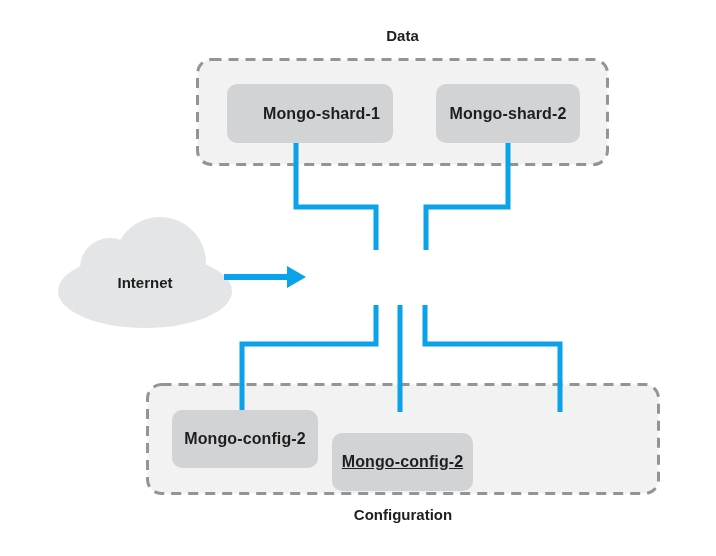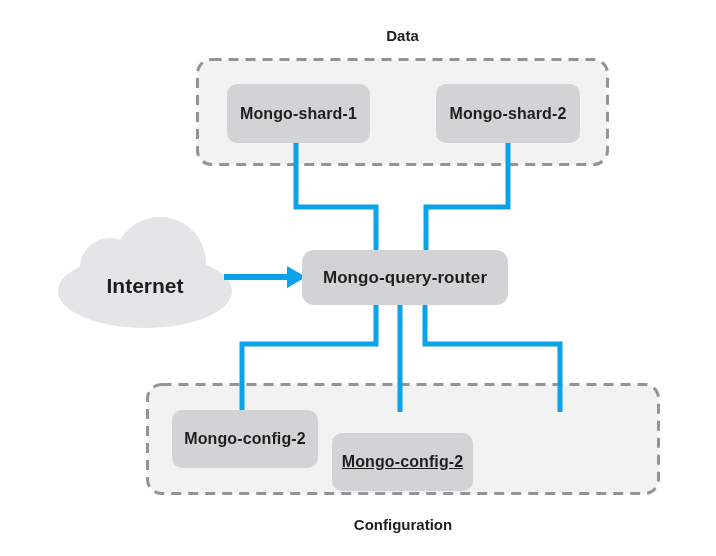"Mongo-shard-1" #node-shard1 { padding-left: none -> 23px }
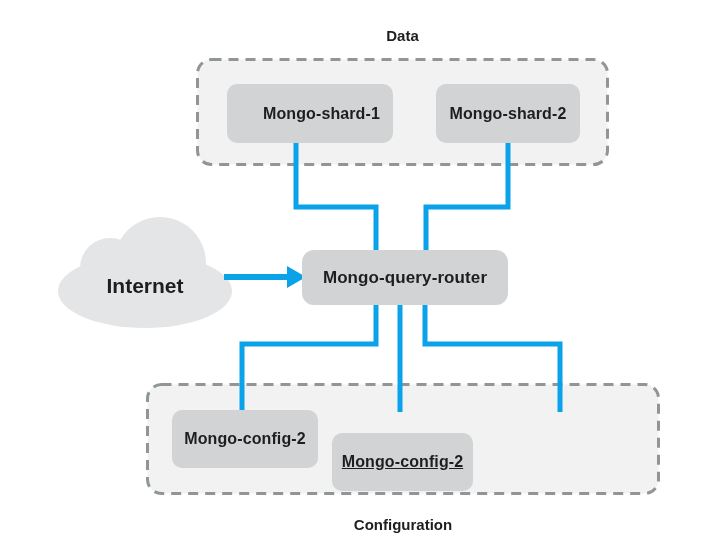"Internet" #label-internet { font-size: 21px -> 15px }
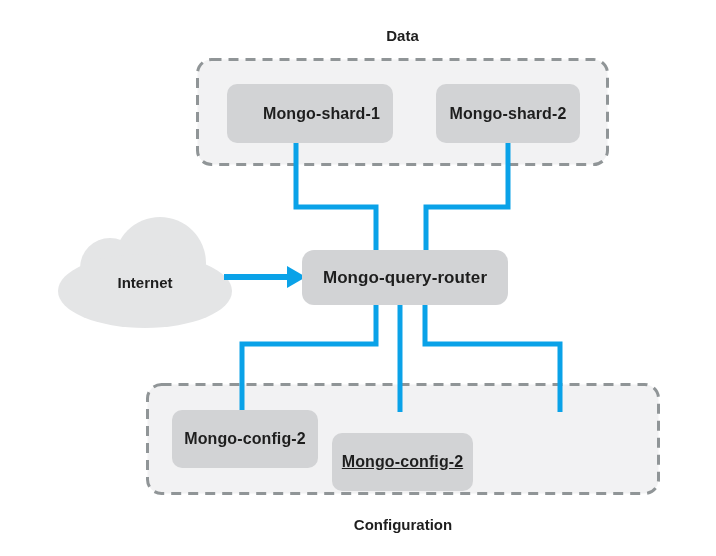"Mongo-query-router" div.node { html: <div>Mongo-query-router</div> -> none }
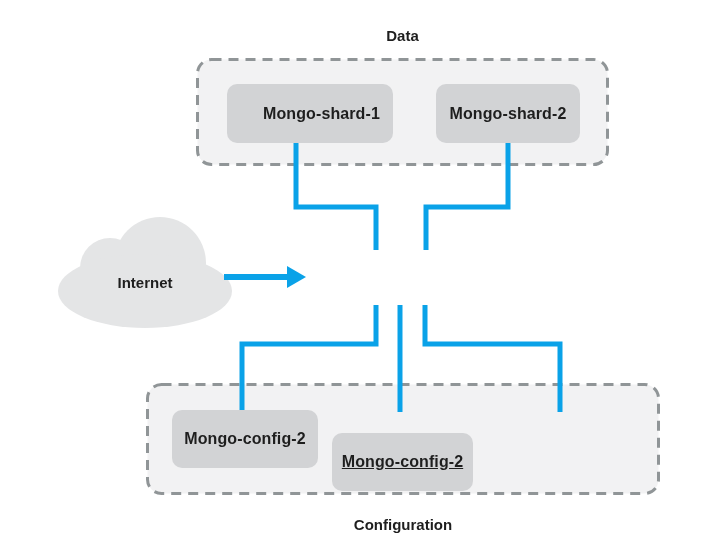"Configuration" #label-config { margin-top: 10px -> none }
